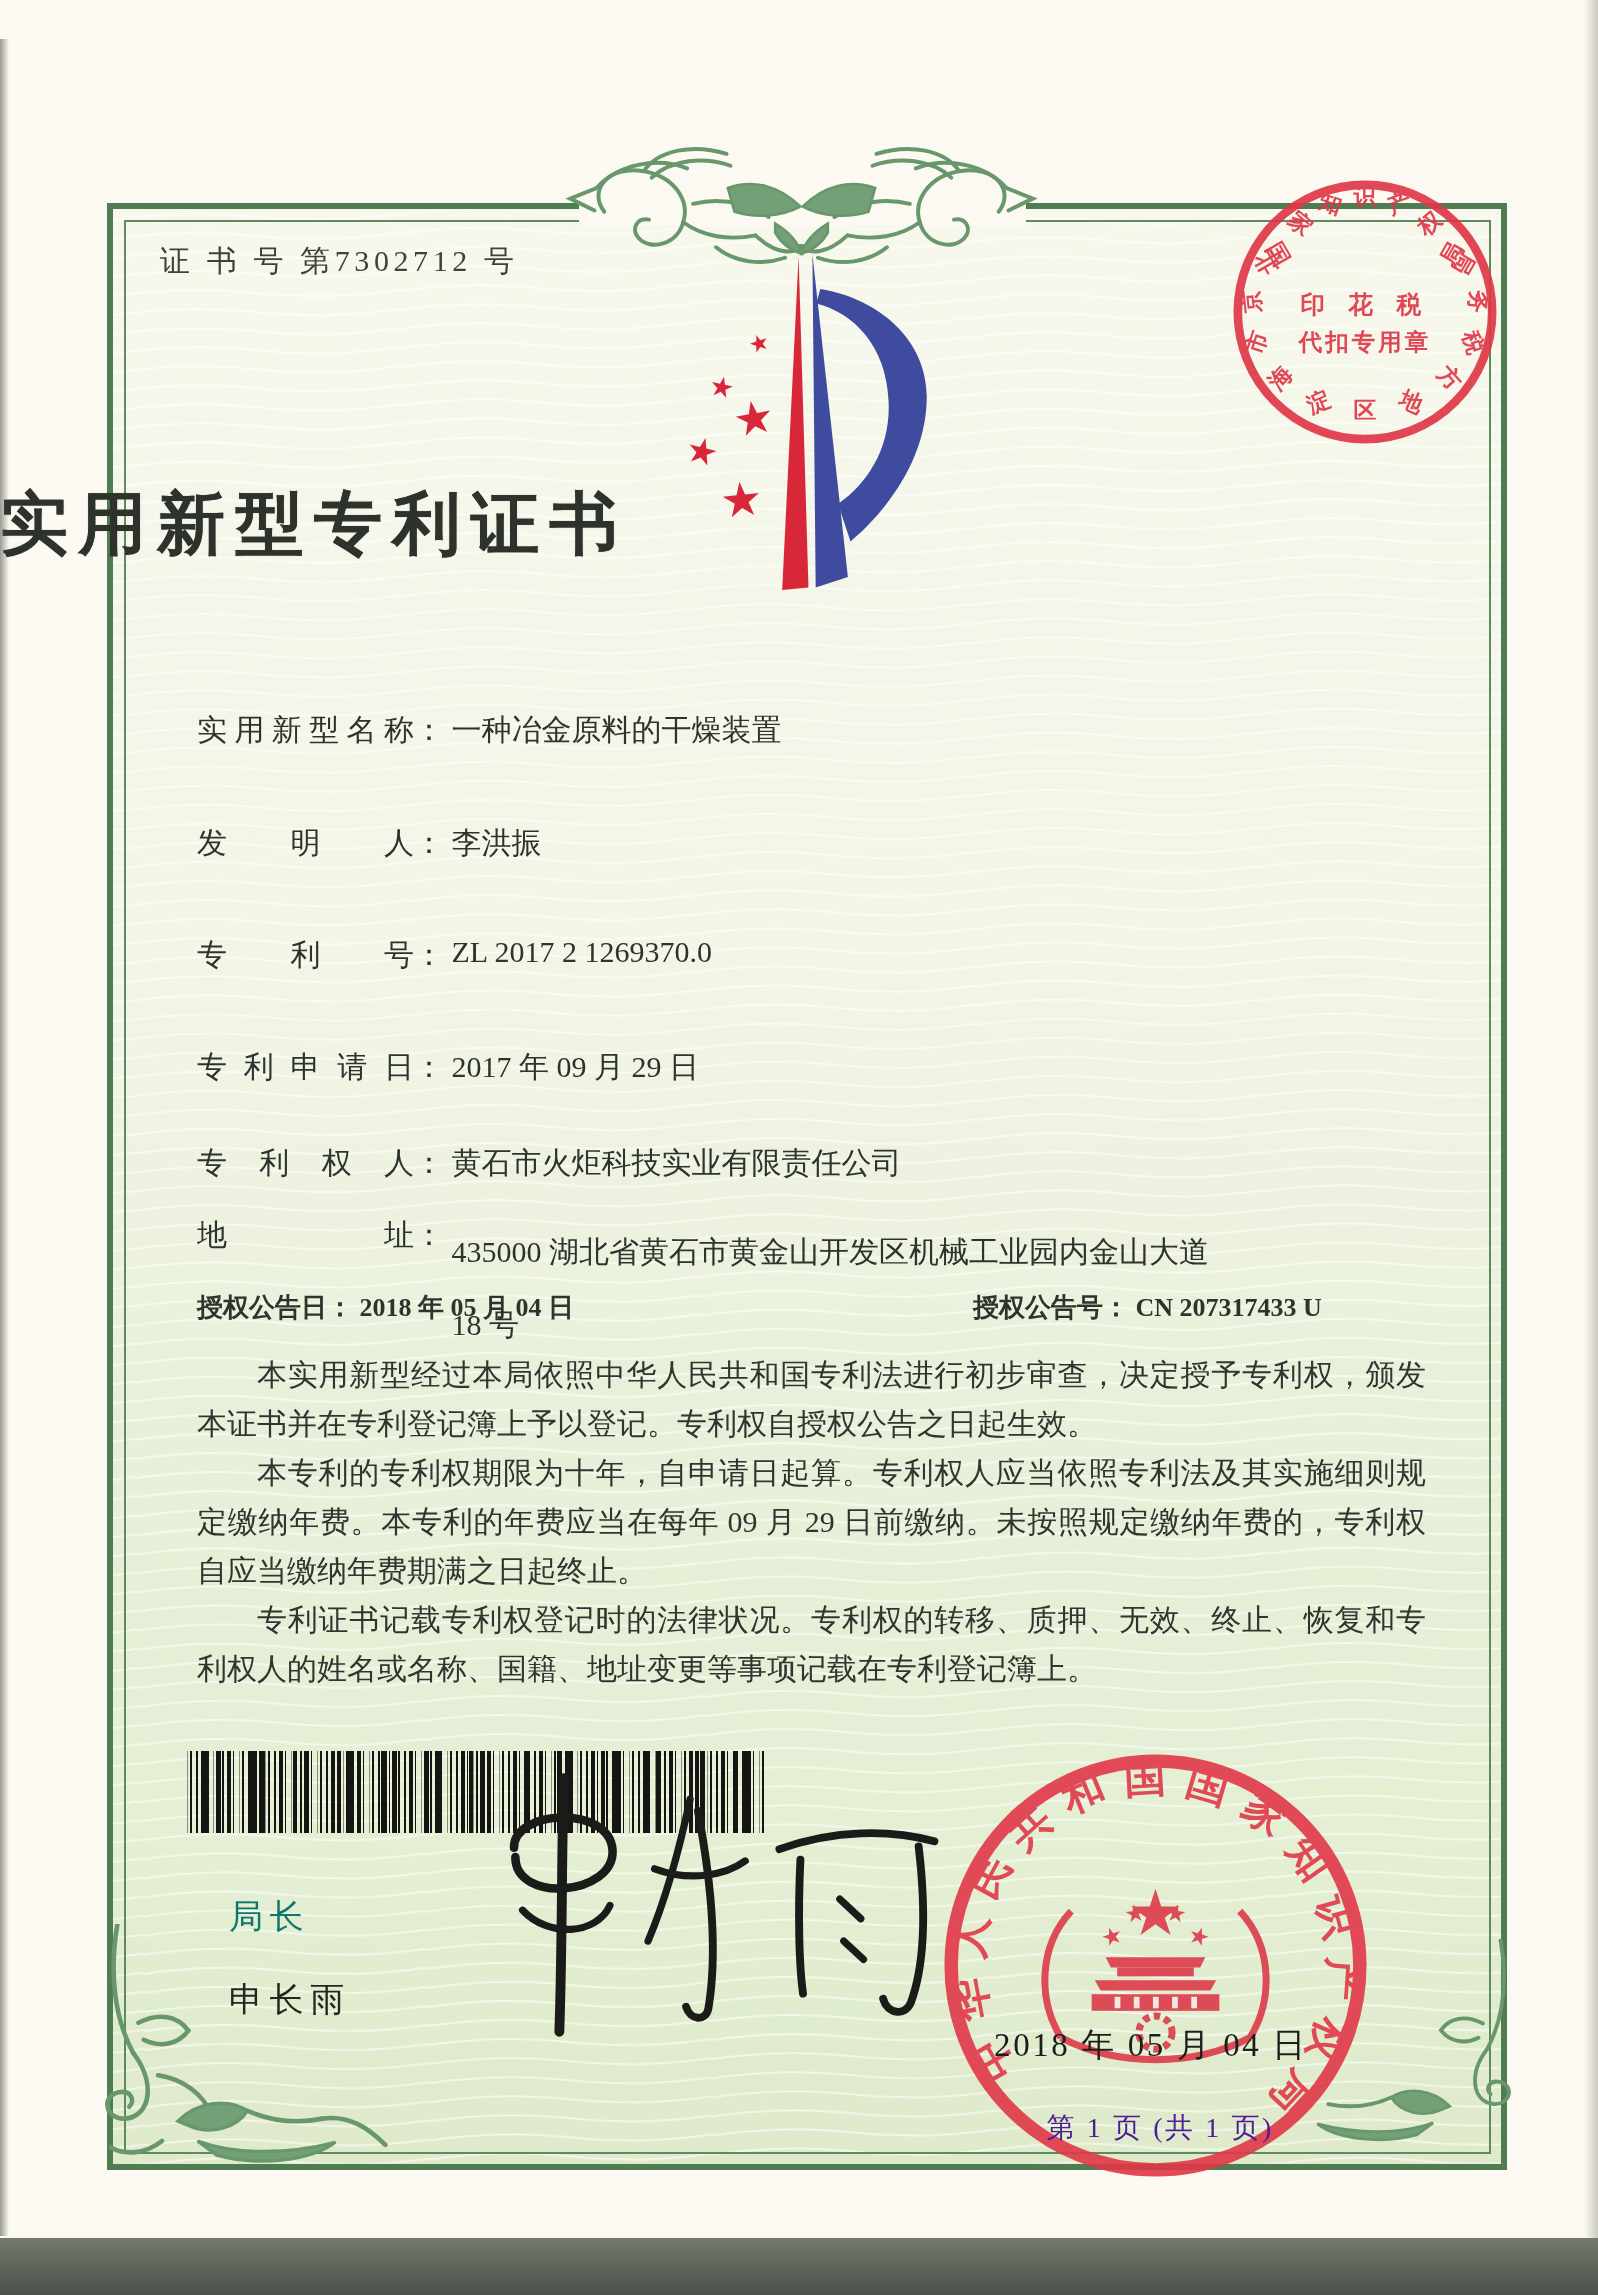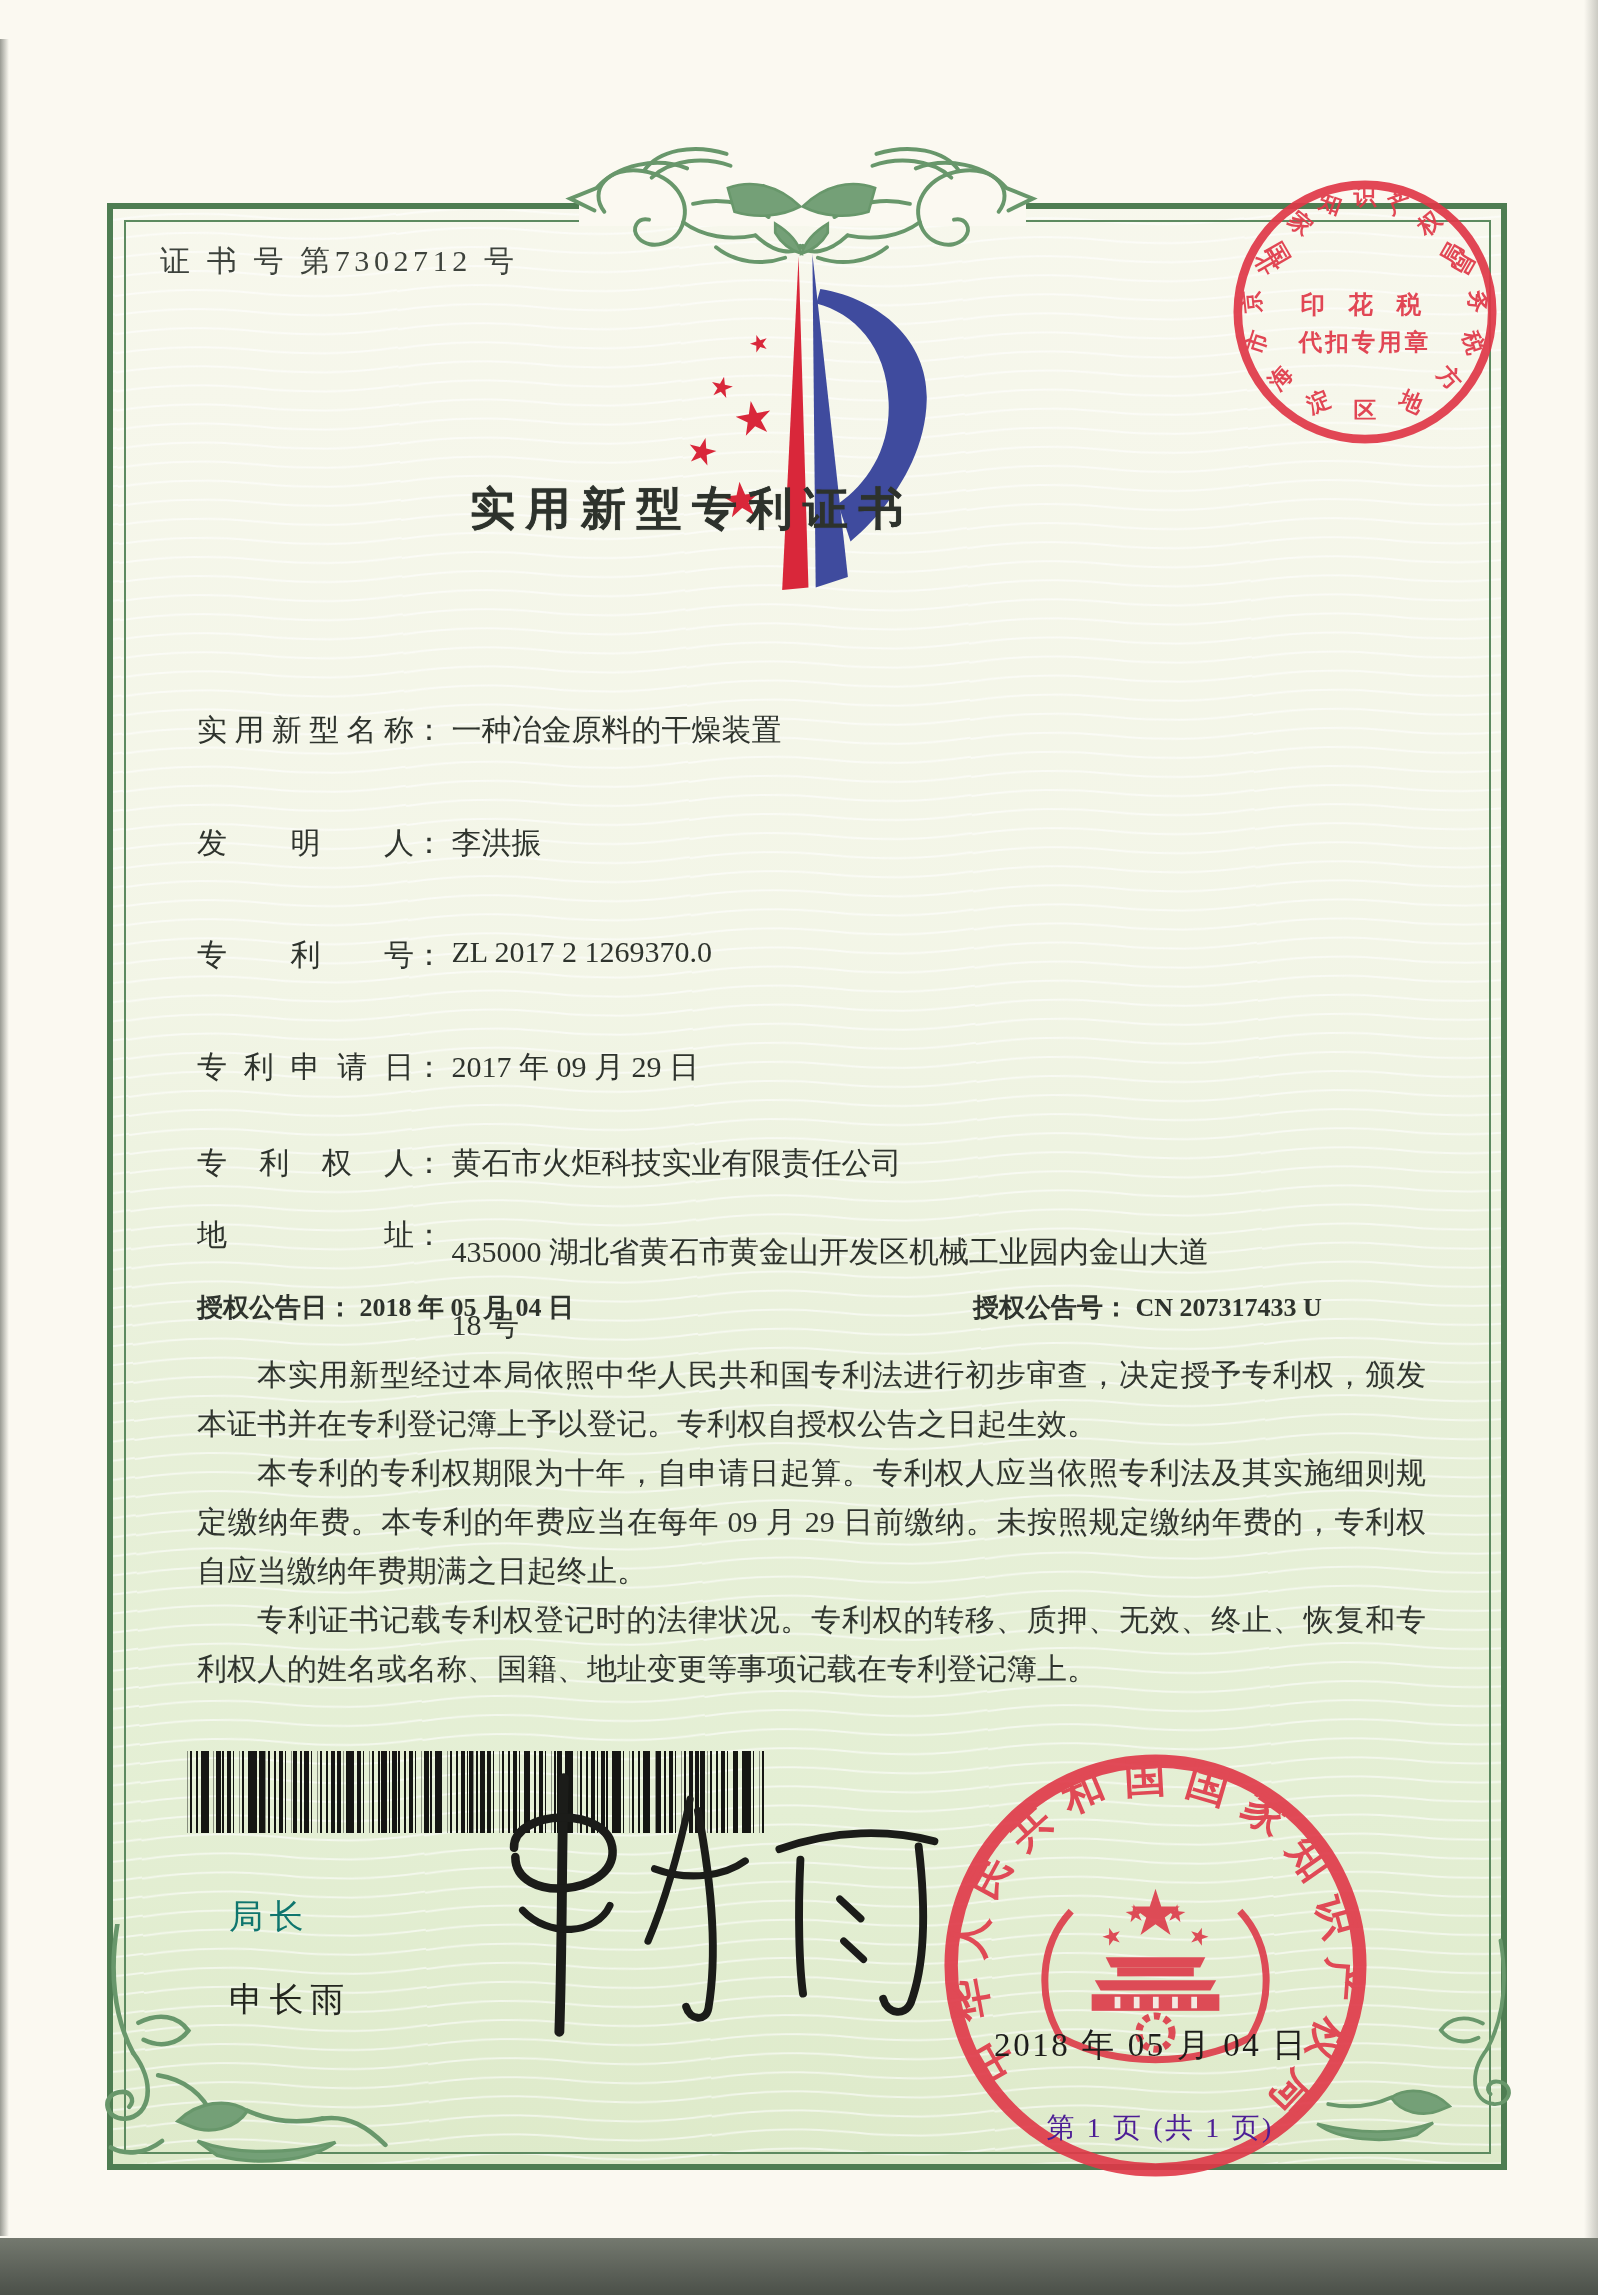"实用新型专利证书" .title { font-size: 45px -> 68px; text-align: center -> none }
